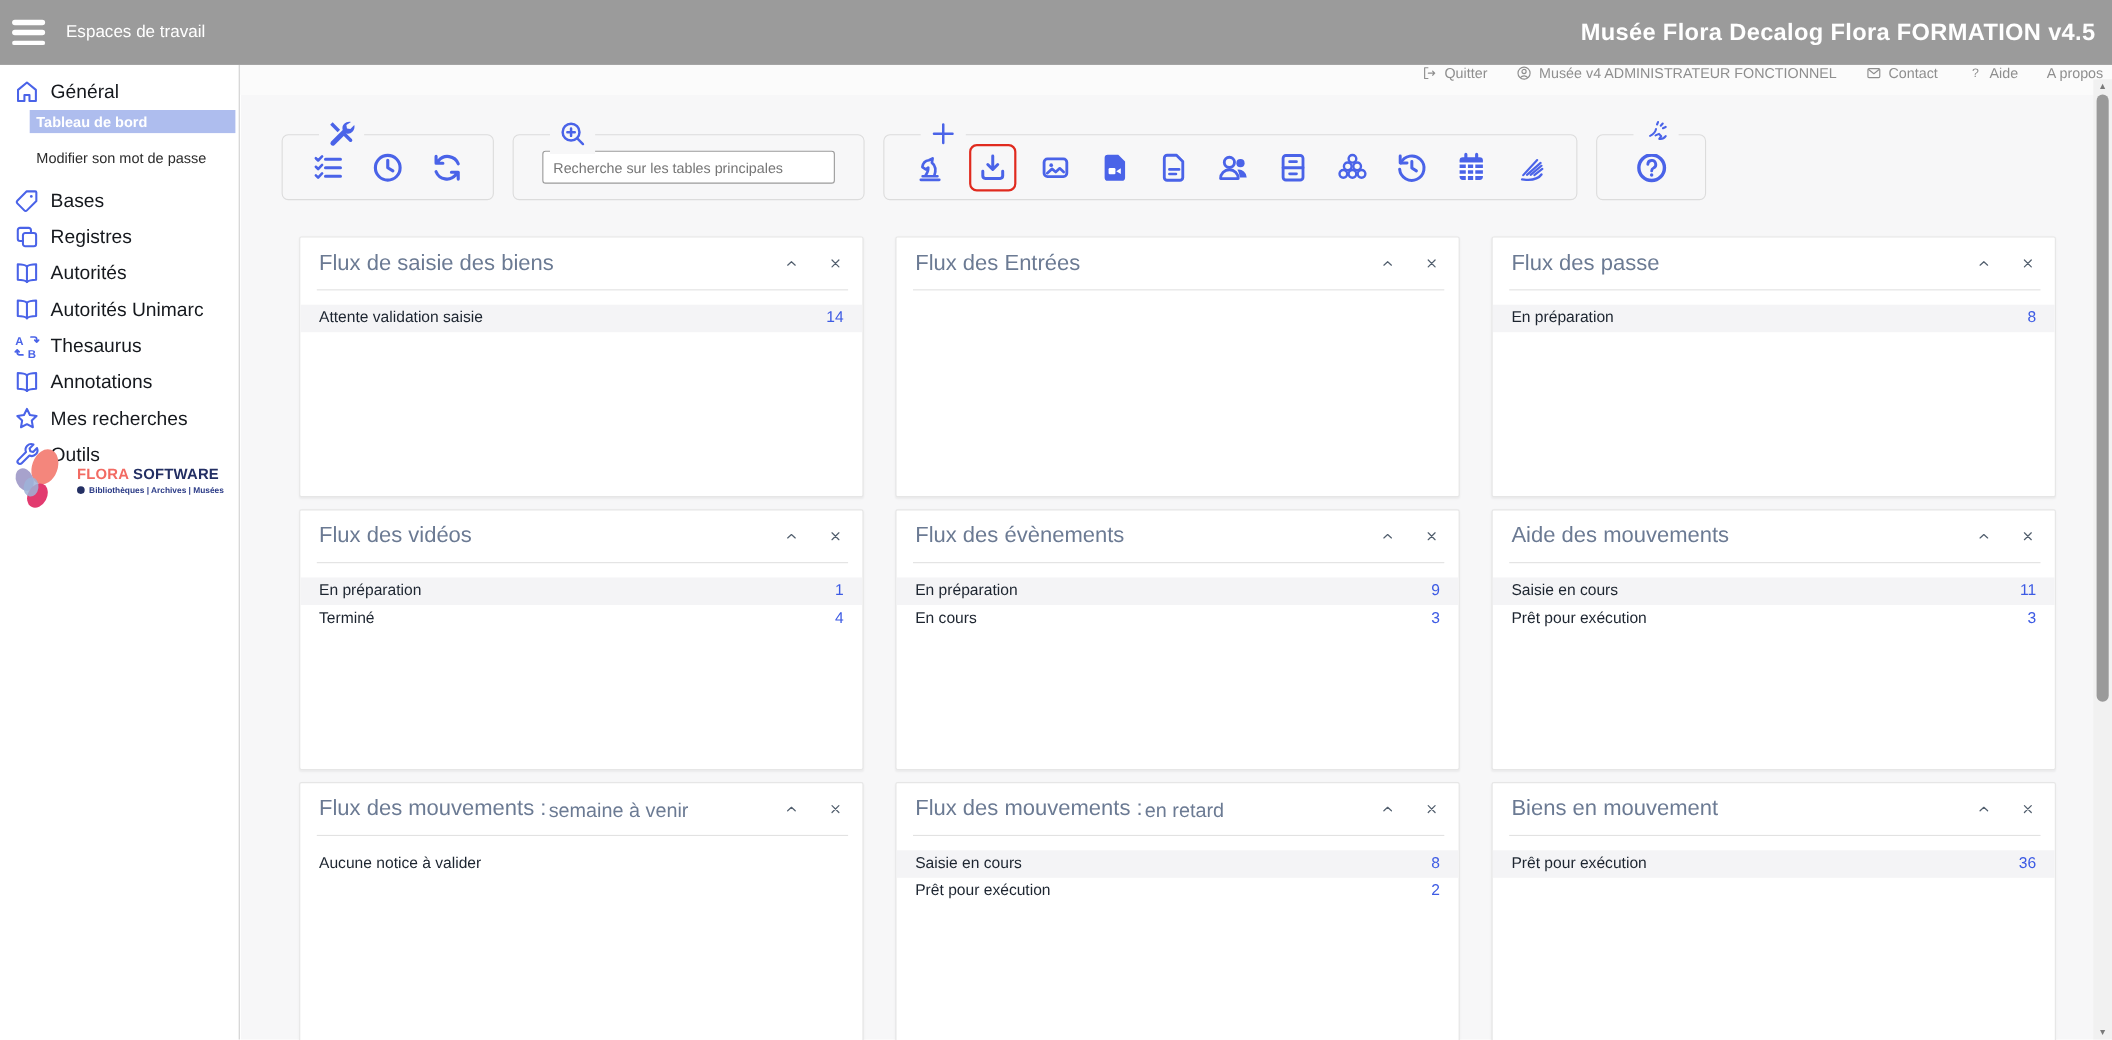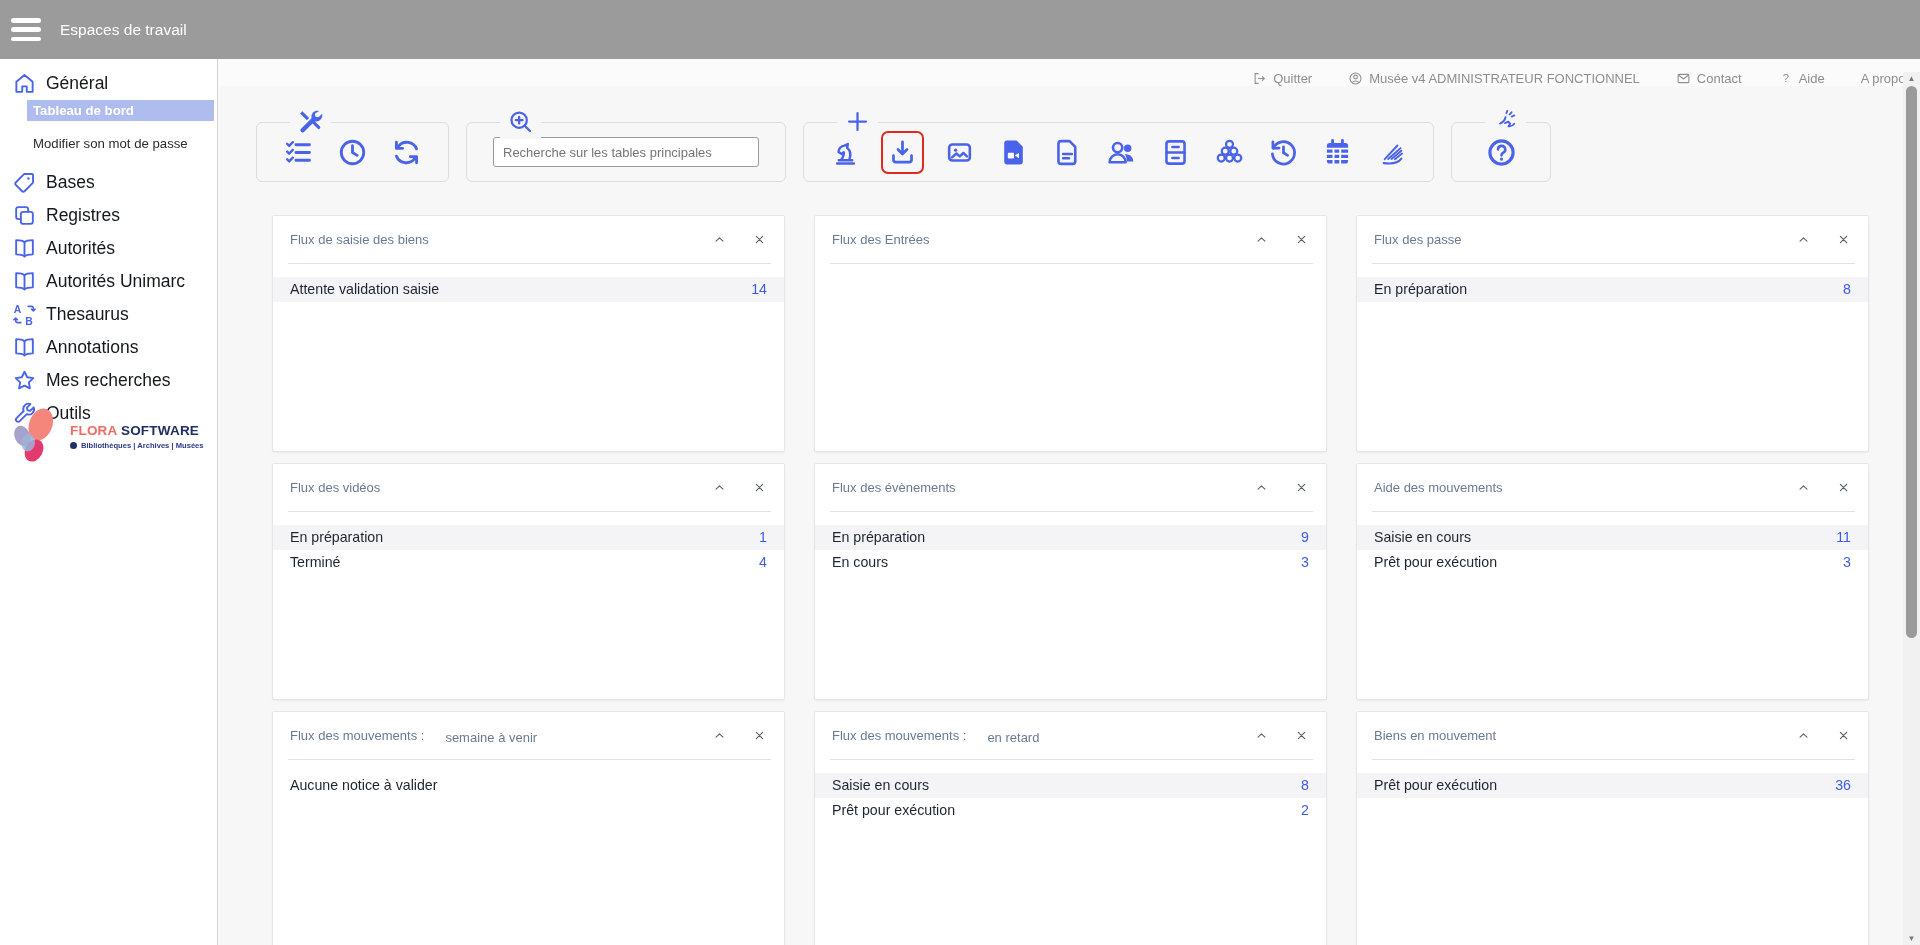"Musée Flora Decalog Flora FORMATION" div.apptitle { html: none -> <div>Musée Flora Decalog Flora FORMATION v4.5</div> }
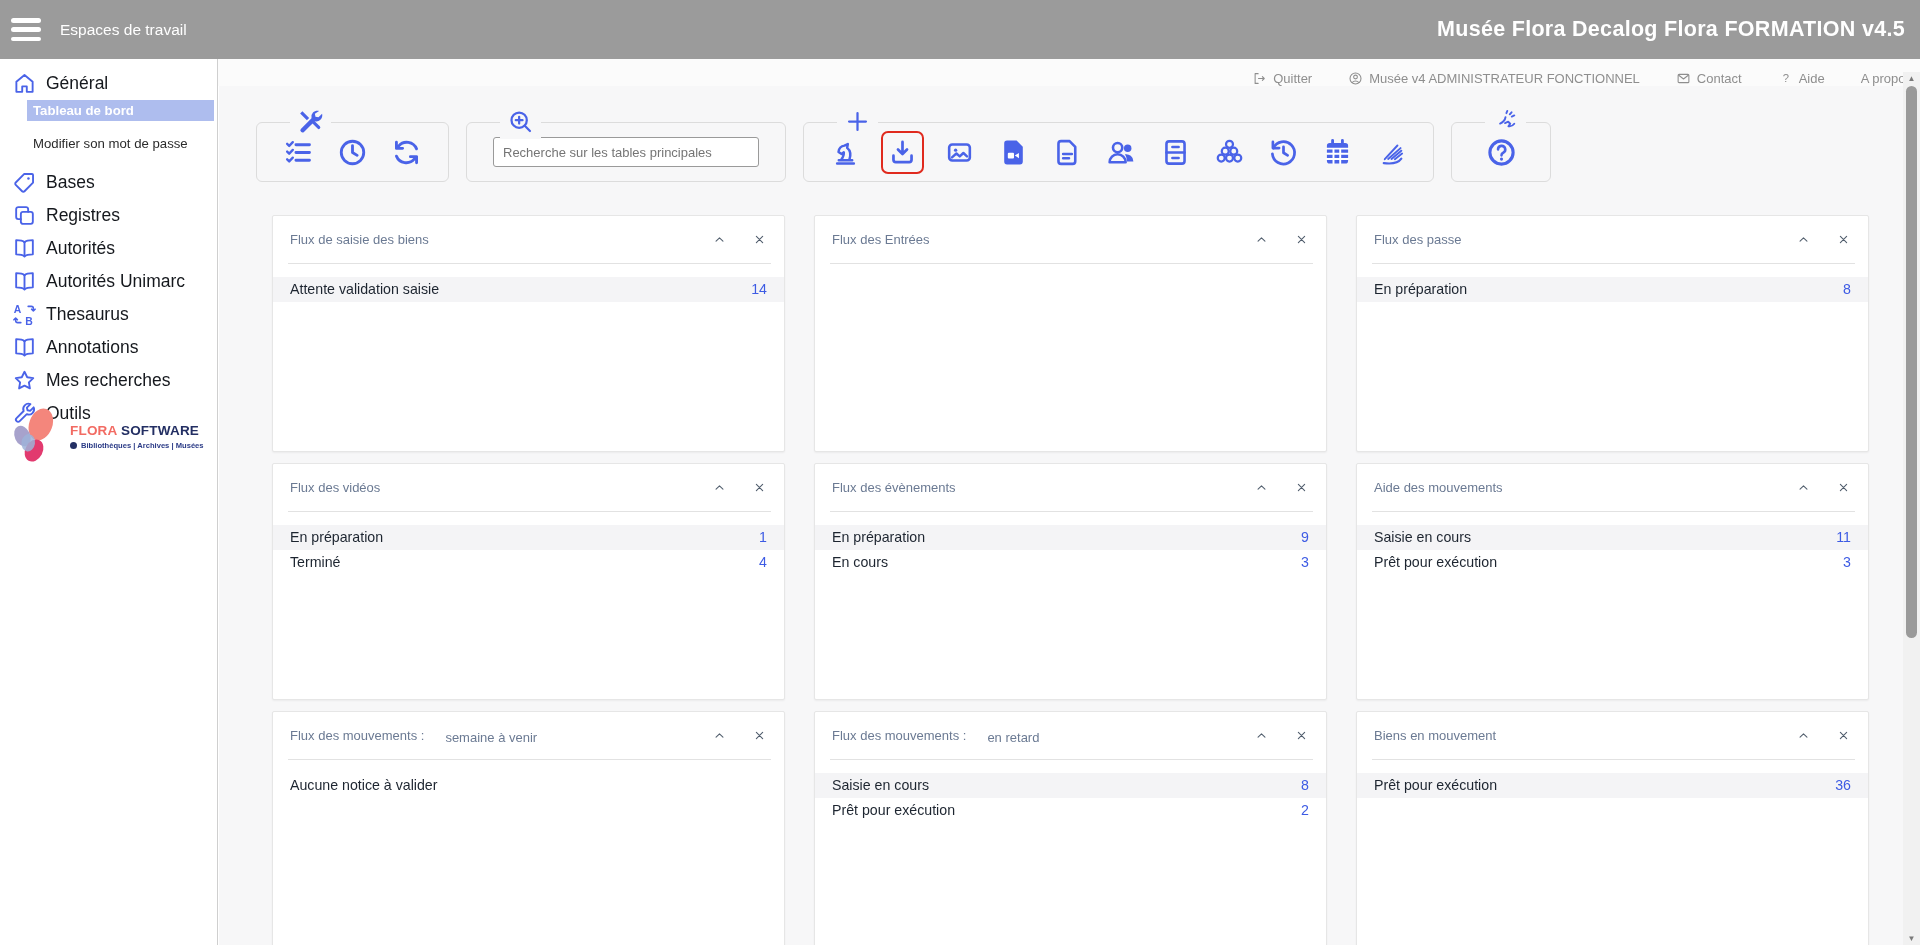"Quitter" .userbar { align-items: flex-end -> flex-start; gap: 36px -> 26px }
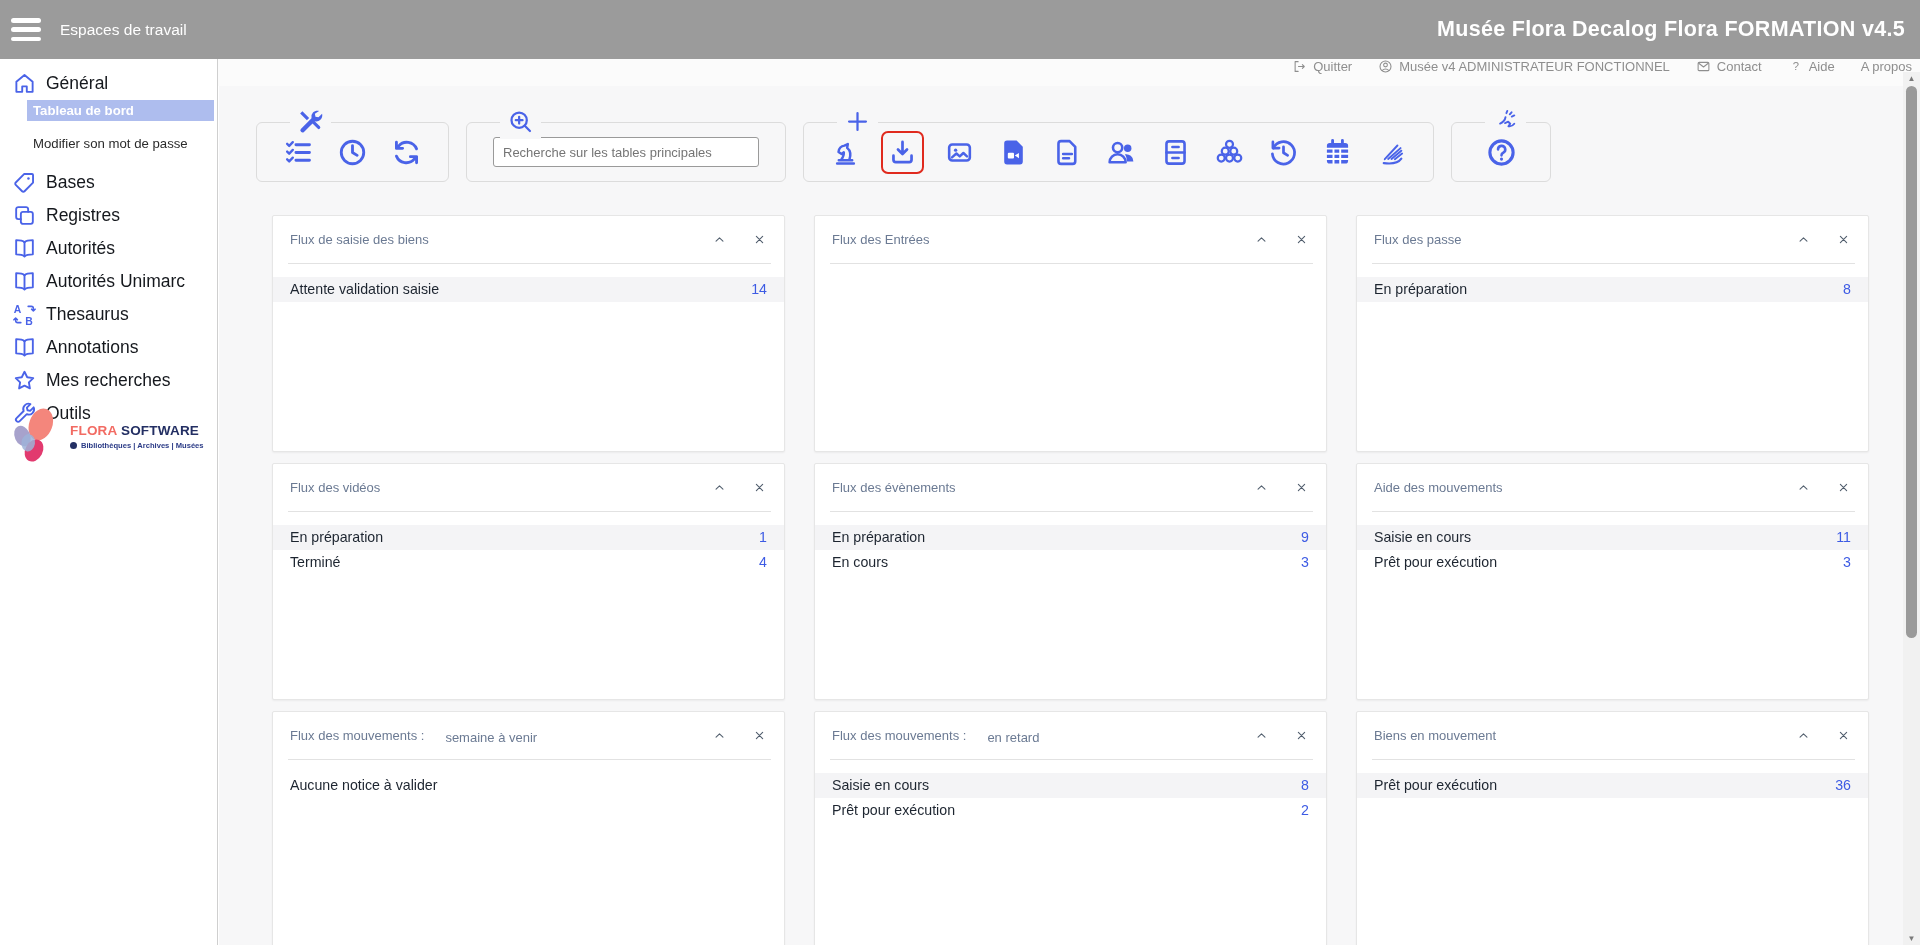"Flux de saisie des biens" .card-title { font-size: 13px -> 20px }
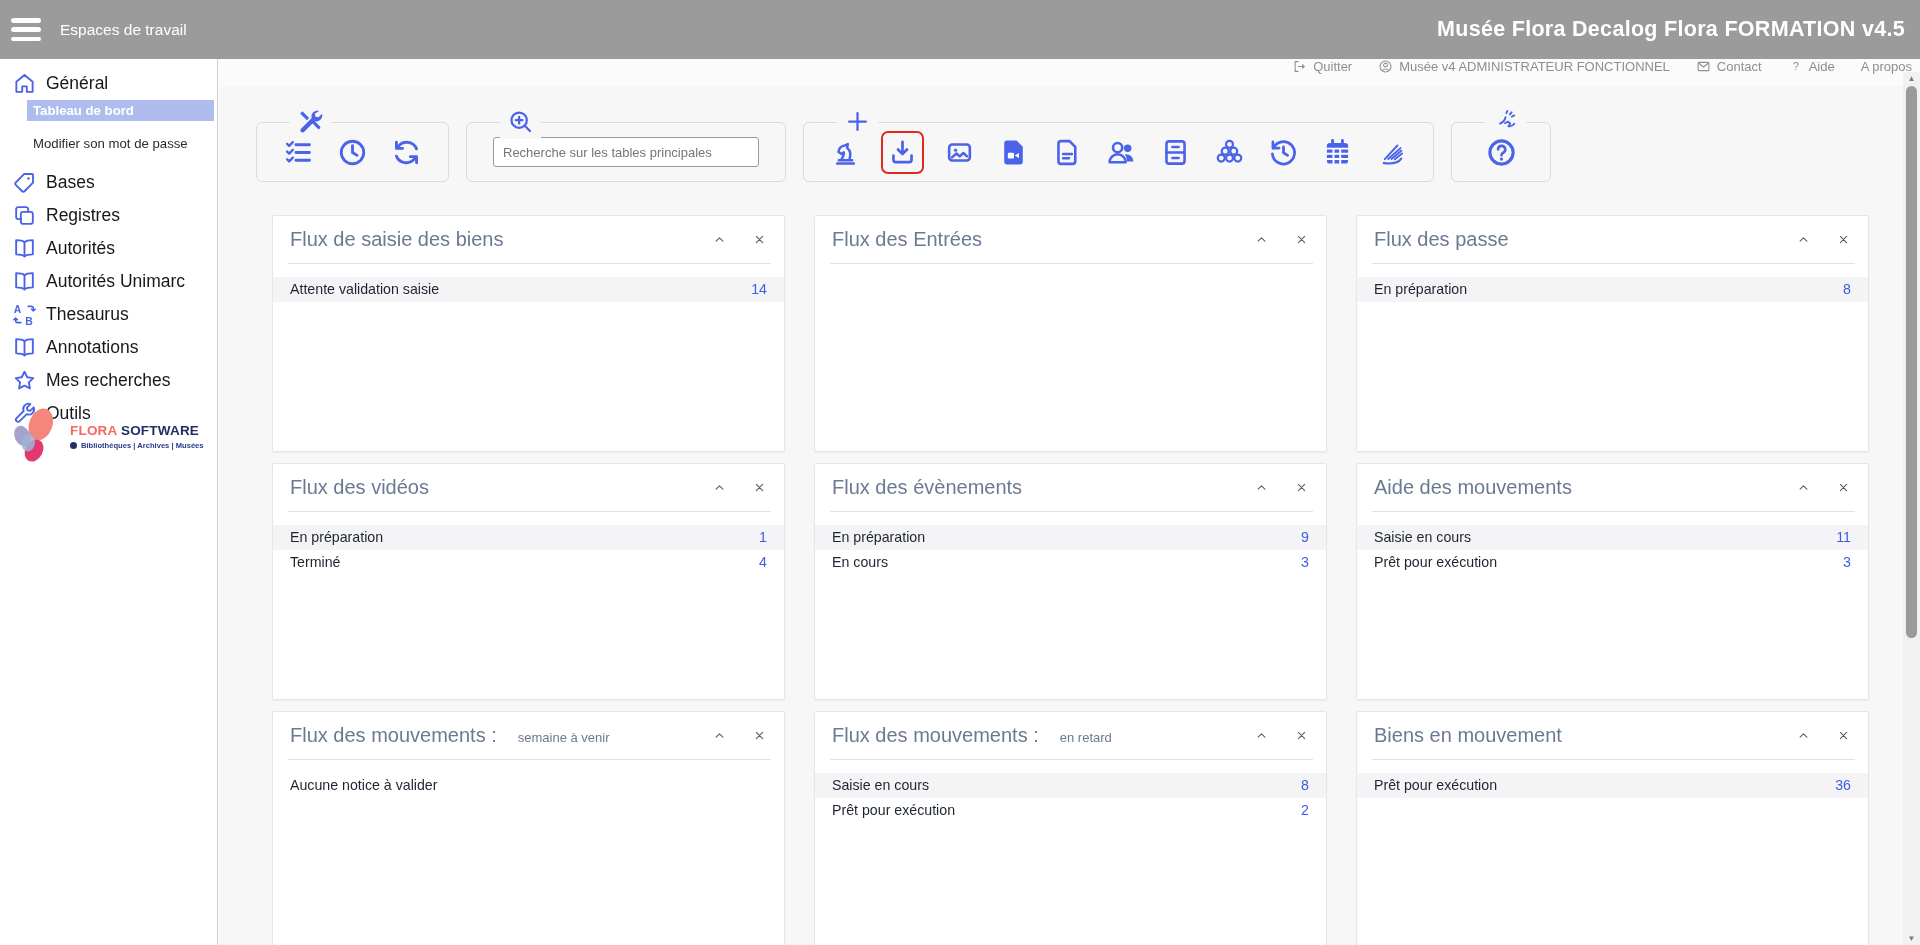"semaine à venir" .card-suffix { font-size: 13px -> 18px; margin-left: 21px -> 2px }
